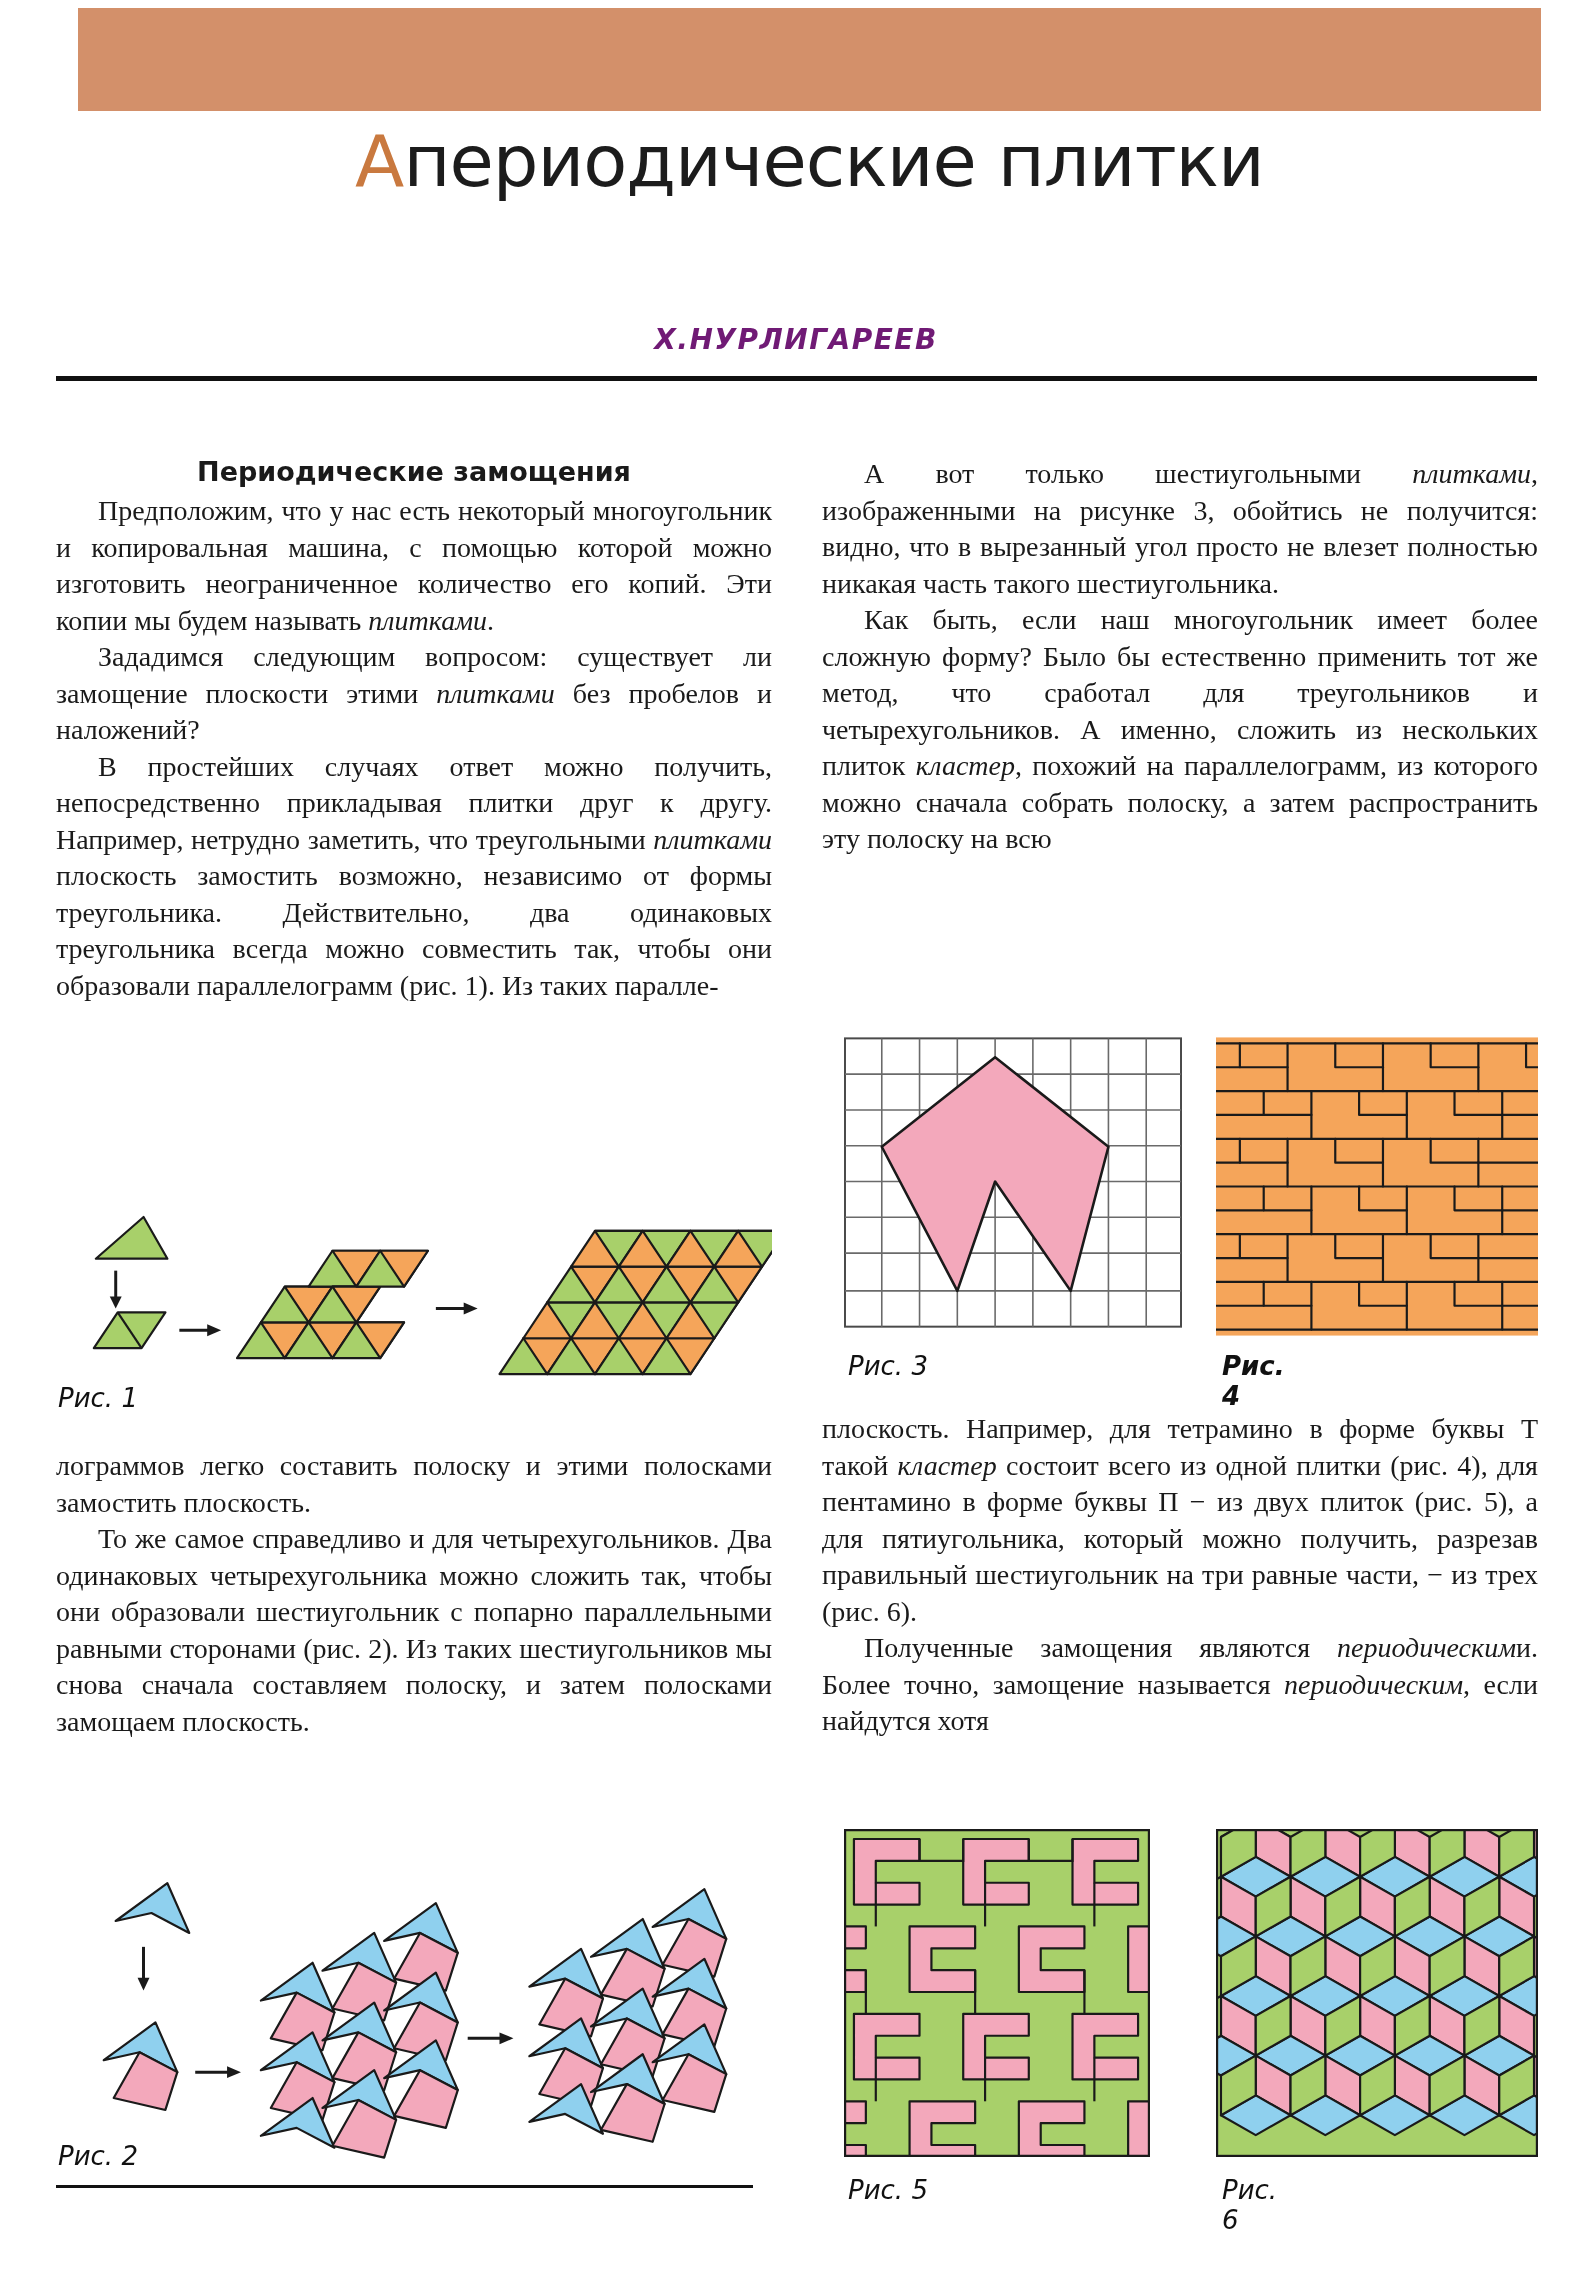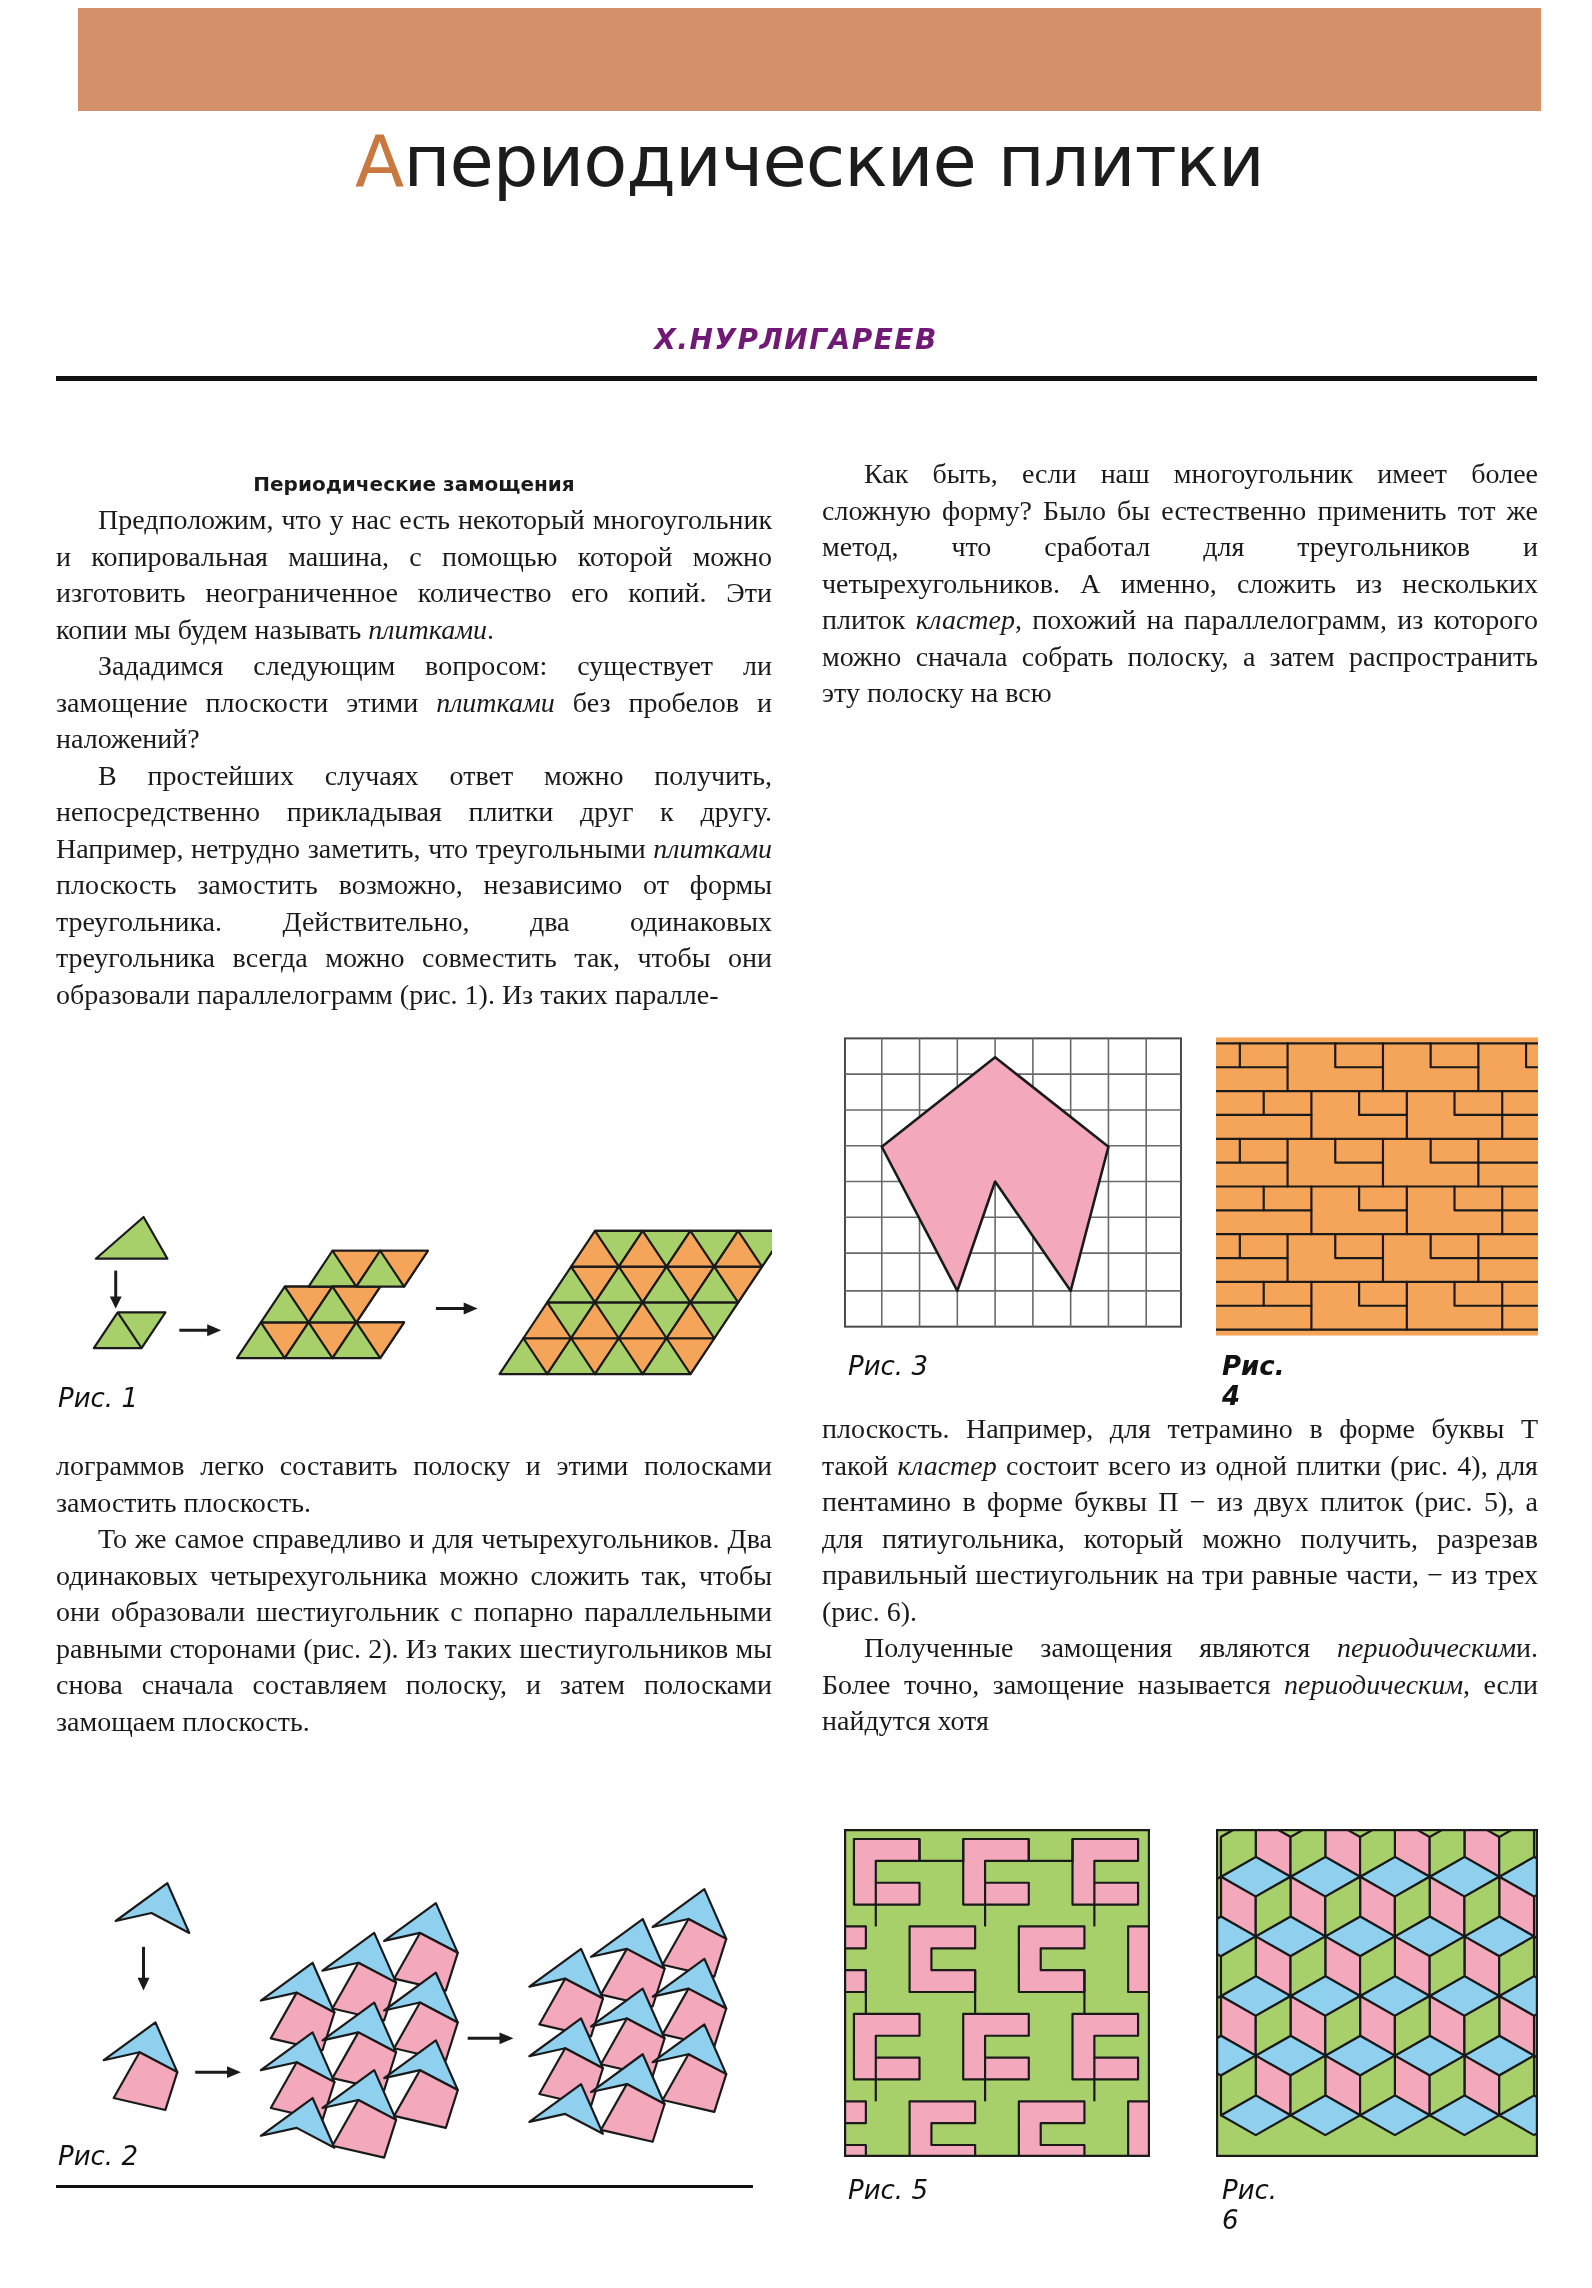"Периодические замощения" .subhead { font-size: 20px -> 27px; margin: 16px 0 6px 0 -> 0 0 6px 0 }
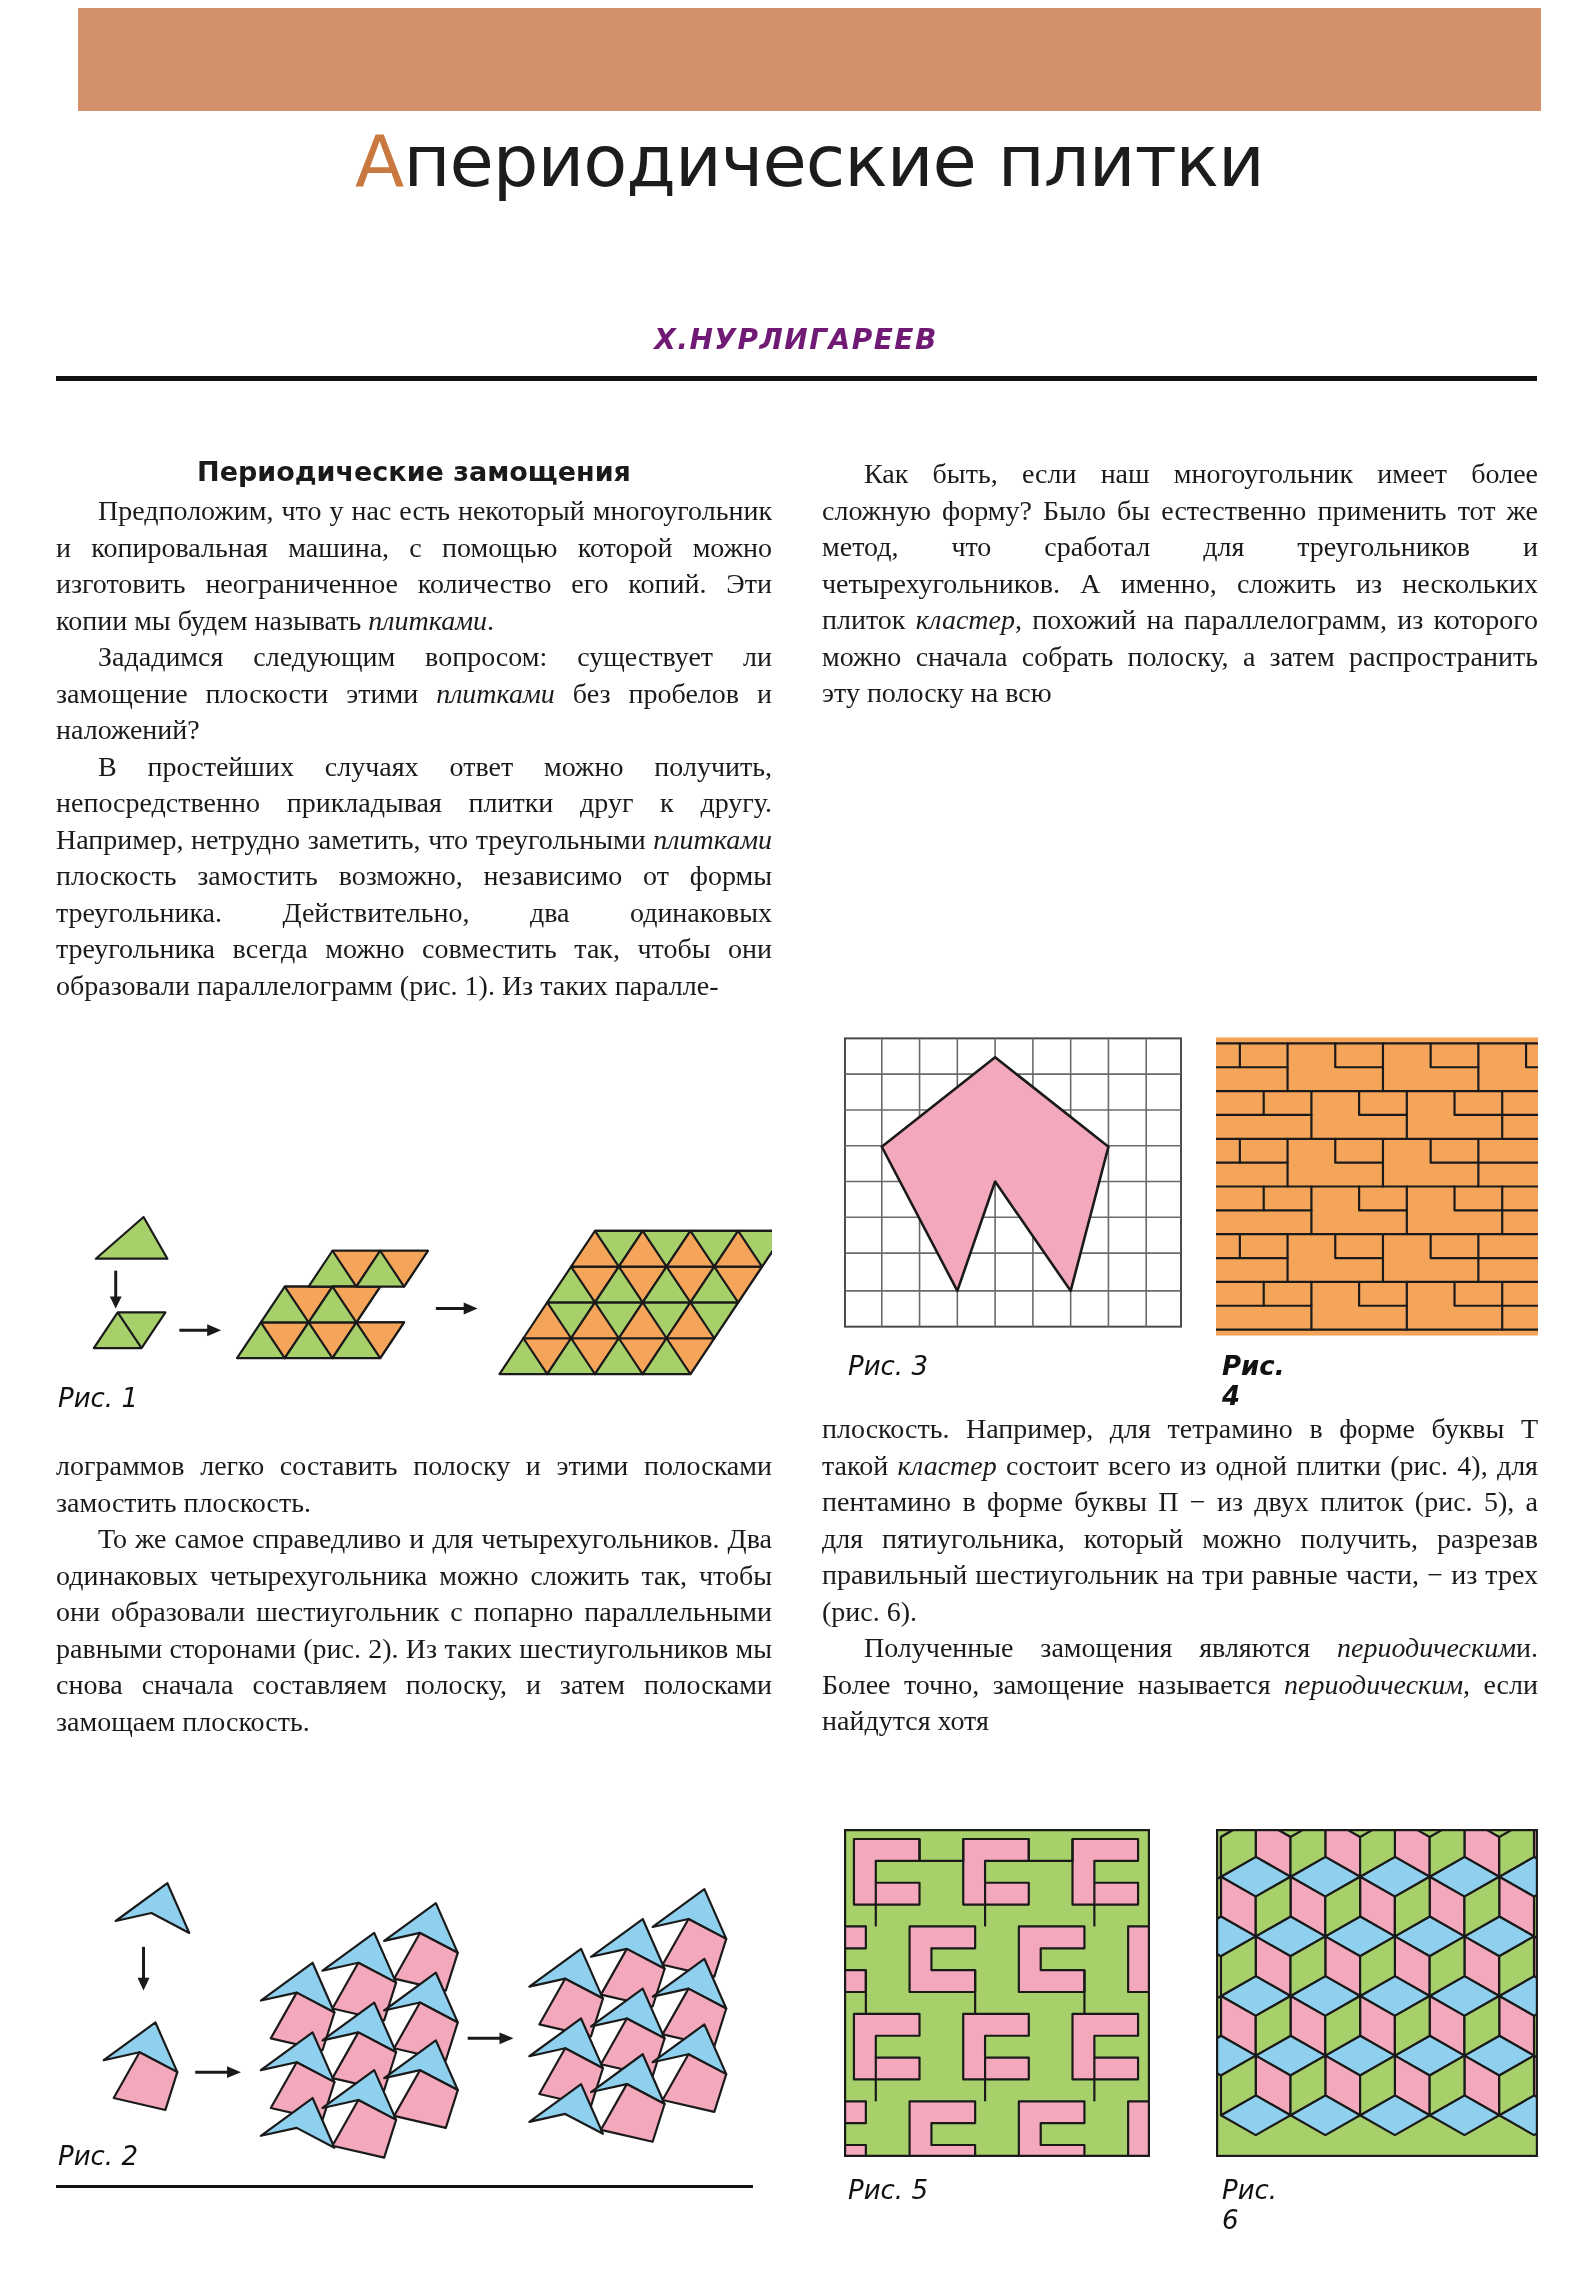"А вот только шестиугольными плитками," p.body { html: none -> <p><span>А вот только шестиугольными <i>плитками</i>, изображенными на рисунке 3, обойтись не получится: видно, что в вырезанный угол просто не влезет полностью никакая часть такого шестиугольника.</span></p> }
